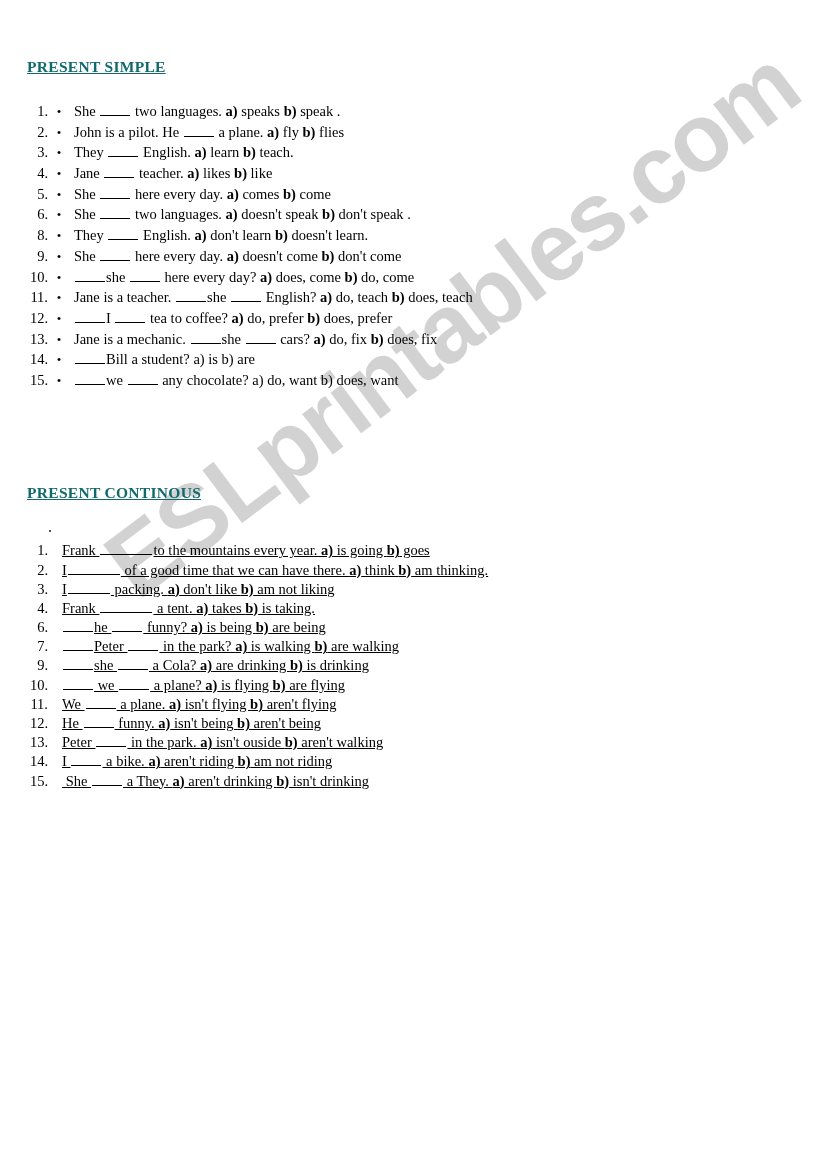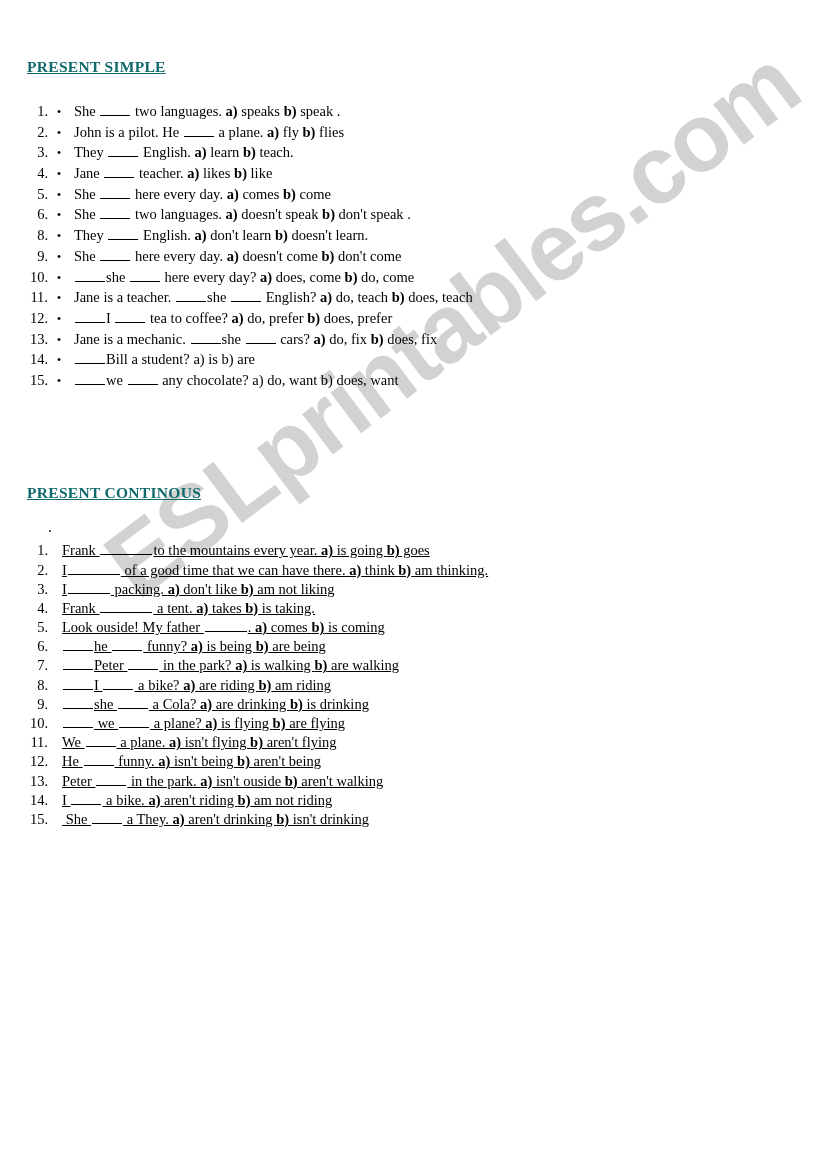"5. Look ouside! My father" li.qitem { html: <li><span>5.</span><span><span>Look ouside! My father </span><span></span><span>. </span><span>a)</span><span> comes </span><span>b)</span><span> is coming</span></span></li> -> none }
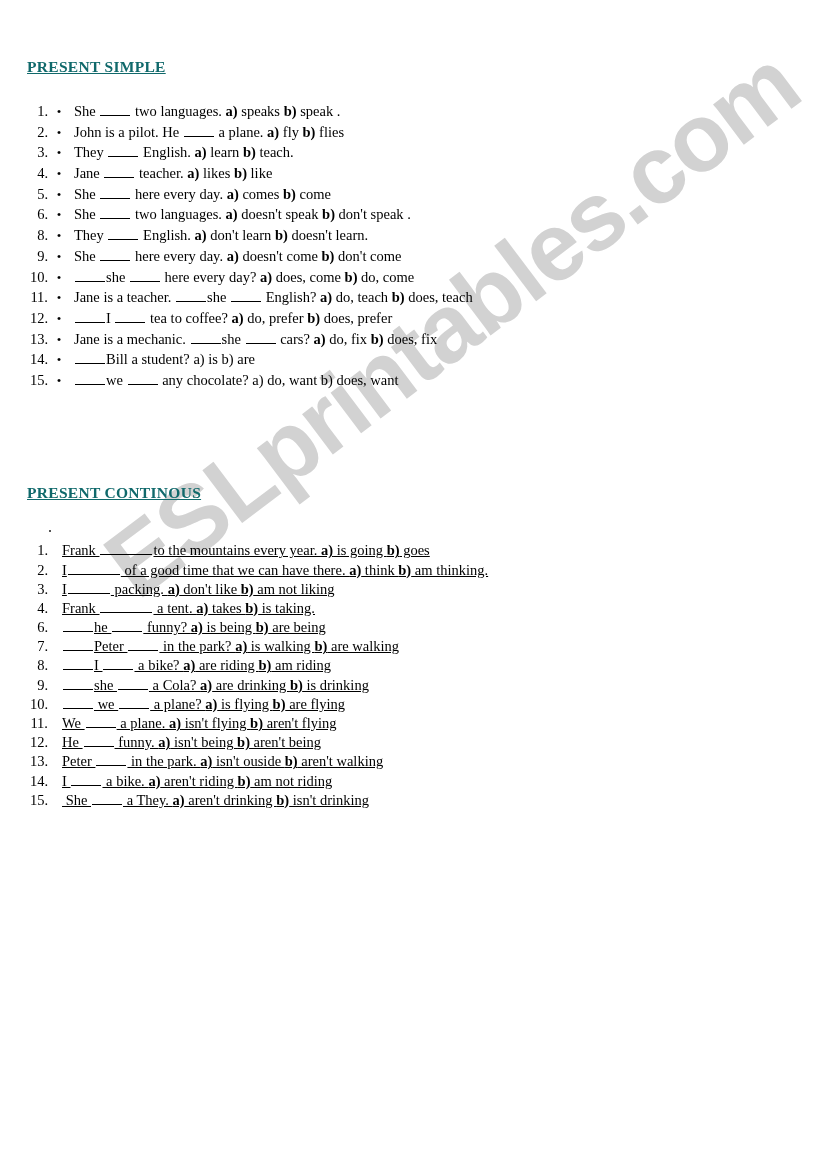"8. I a bike? a)" li.qitem { html: <li><span>8.</span><span><span></span><span>I </span><span></span><span> a bike? </span><span>a)</span><span> are riding </span><span>b)</span><span> am riding</span></span></li> -> none }
